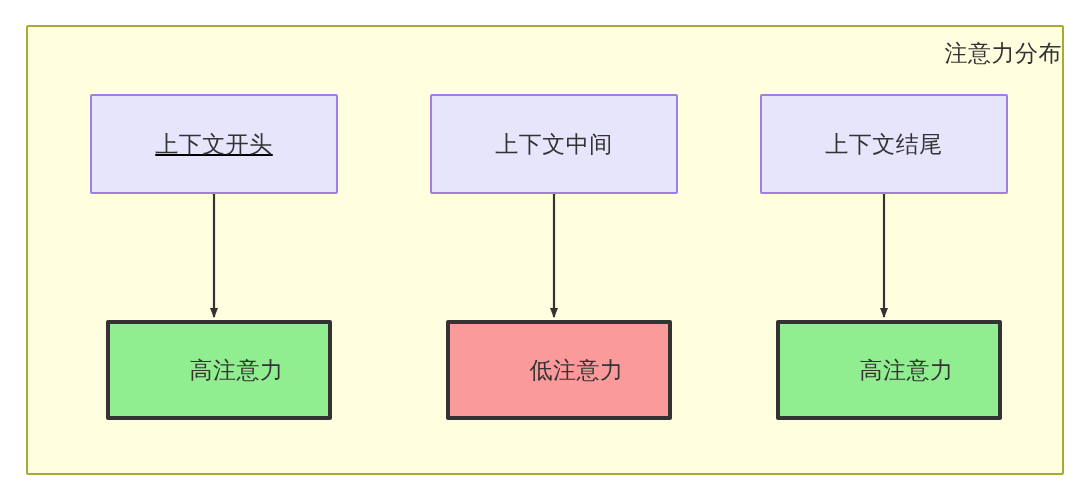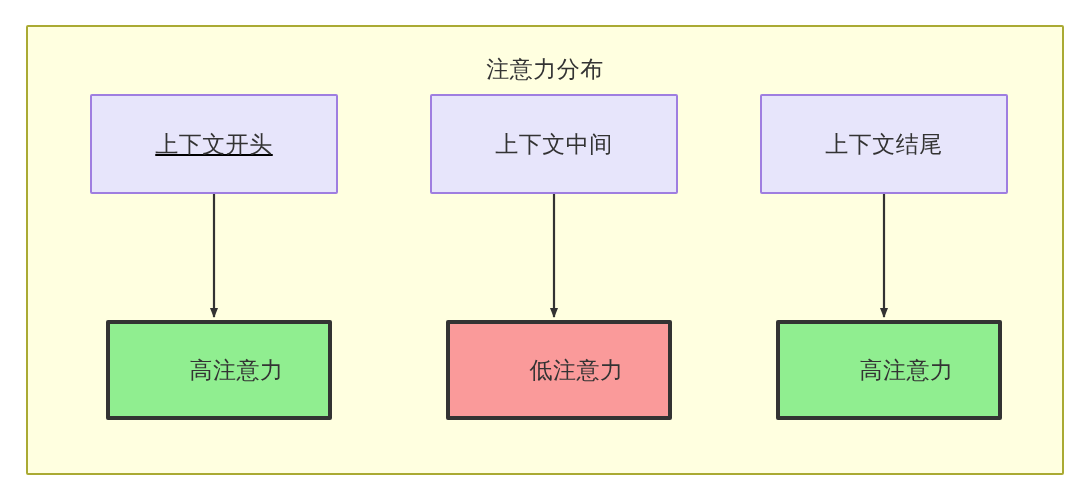"注意力分布" .subgraph-title { text-align: center -> right; top: 28px -> 12px }
